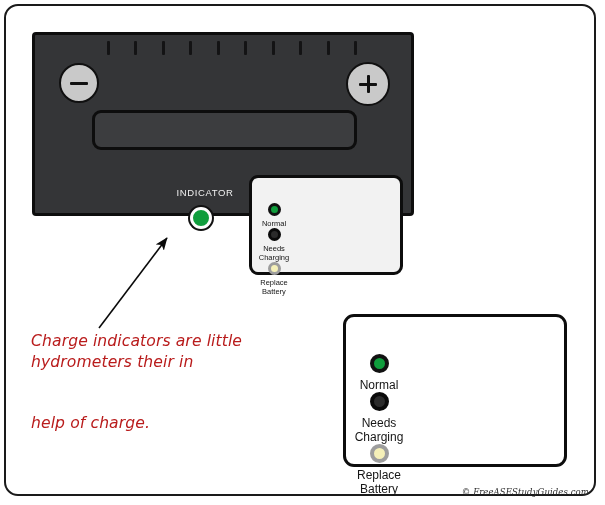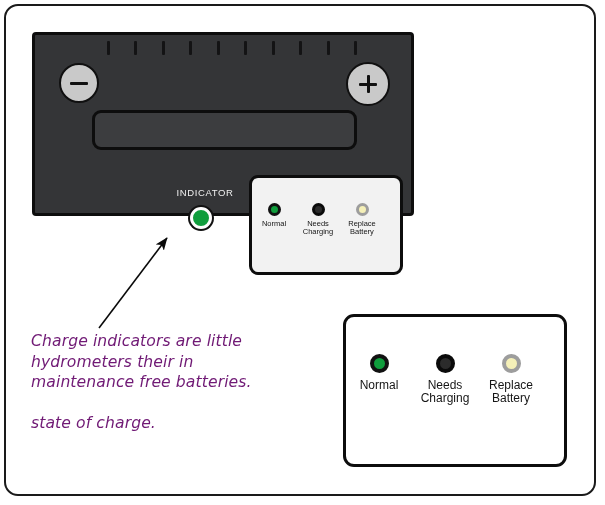"Normal" .legend-items { flex-direction: none -> column; justify-content: flex-start -> center }
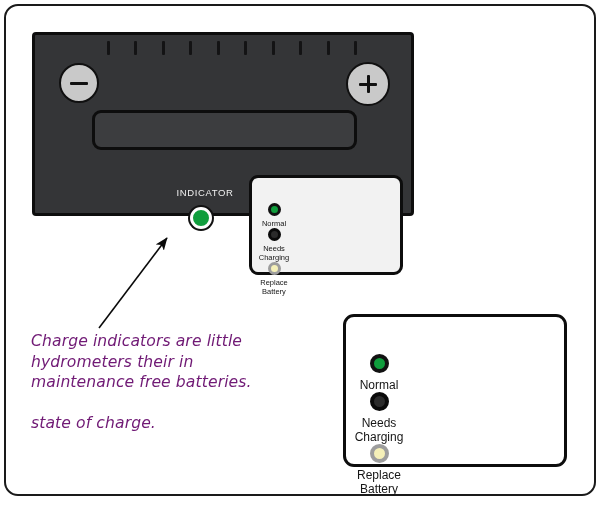"Charge indicators are little" .caption { color: #701a75 -> #b91c1c }
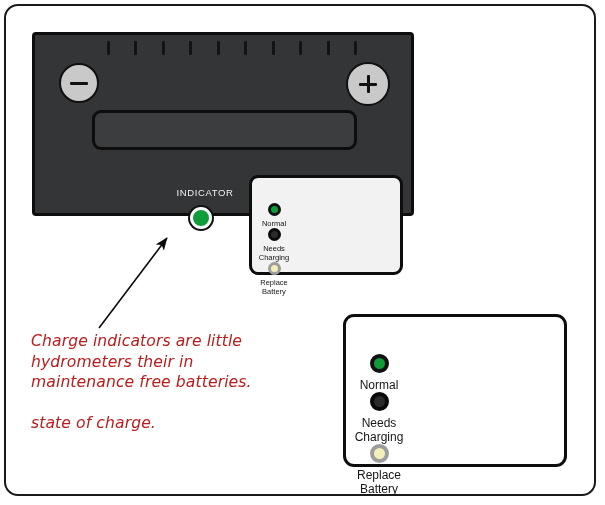"maintenance free batteries." span { html: <span>maintenance free batteries.</span> -> none }
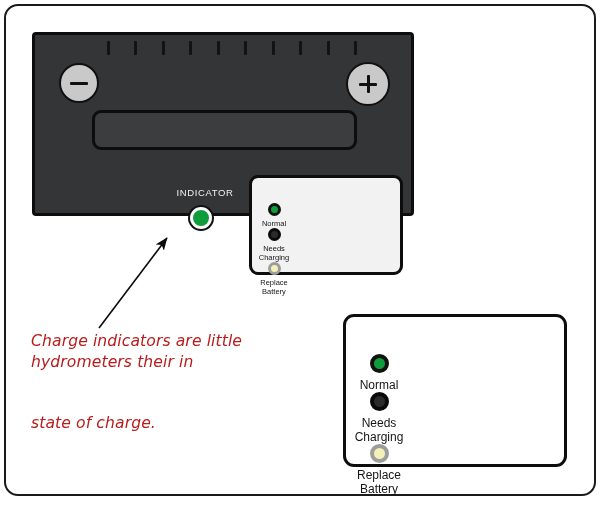"state of charge." span { text: state -> help }
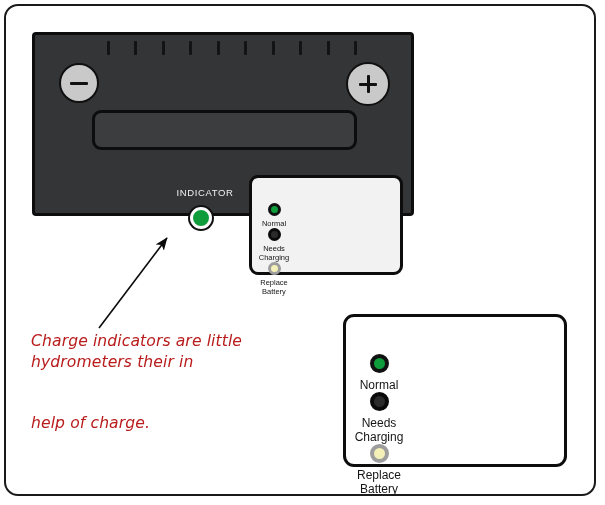"© FreeASEStudyGuides.com" div.copyright { html: none -> <div>© FreeASEStudyGuides.com</div> }
